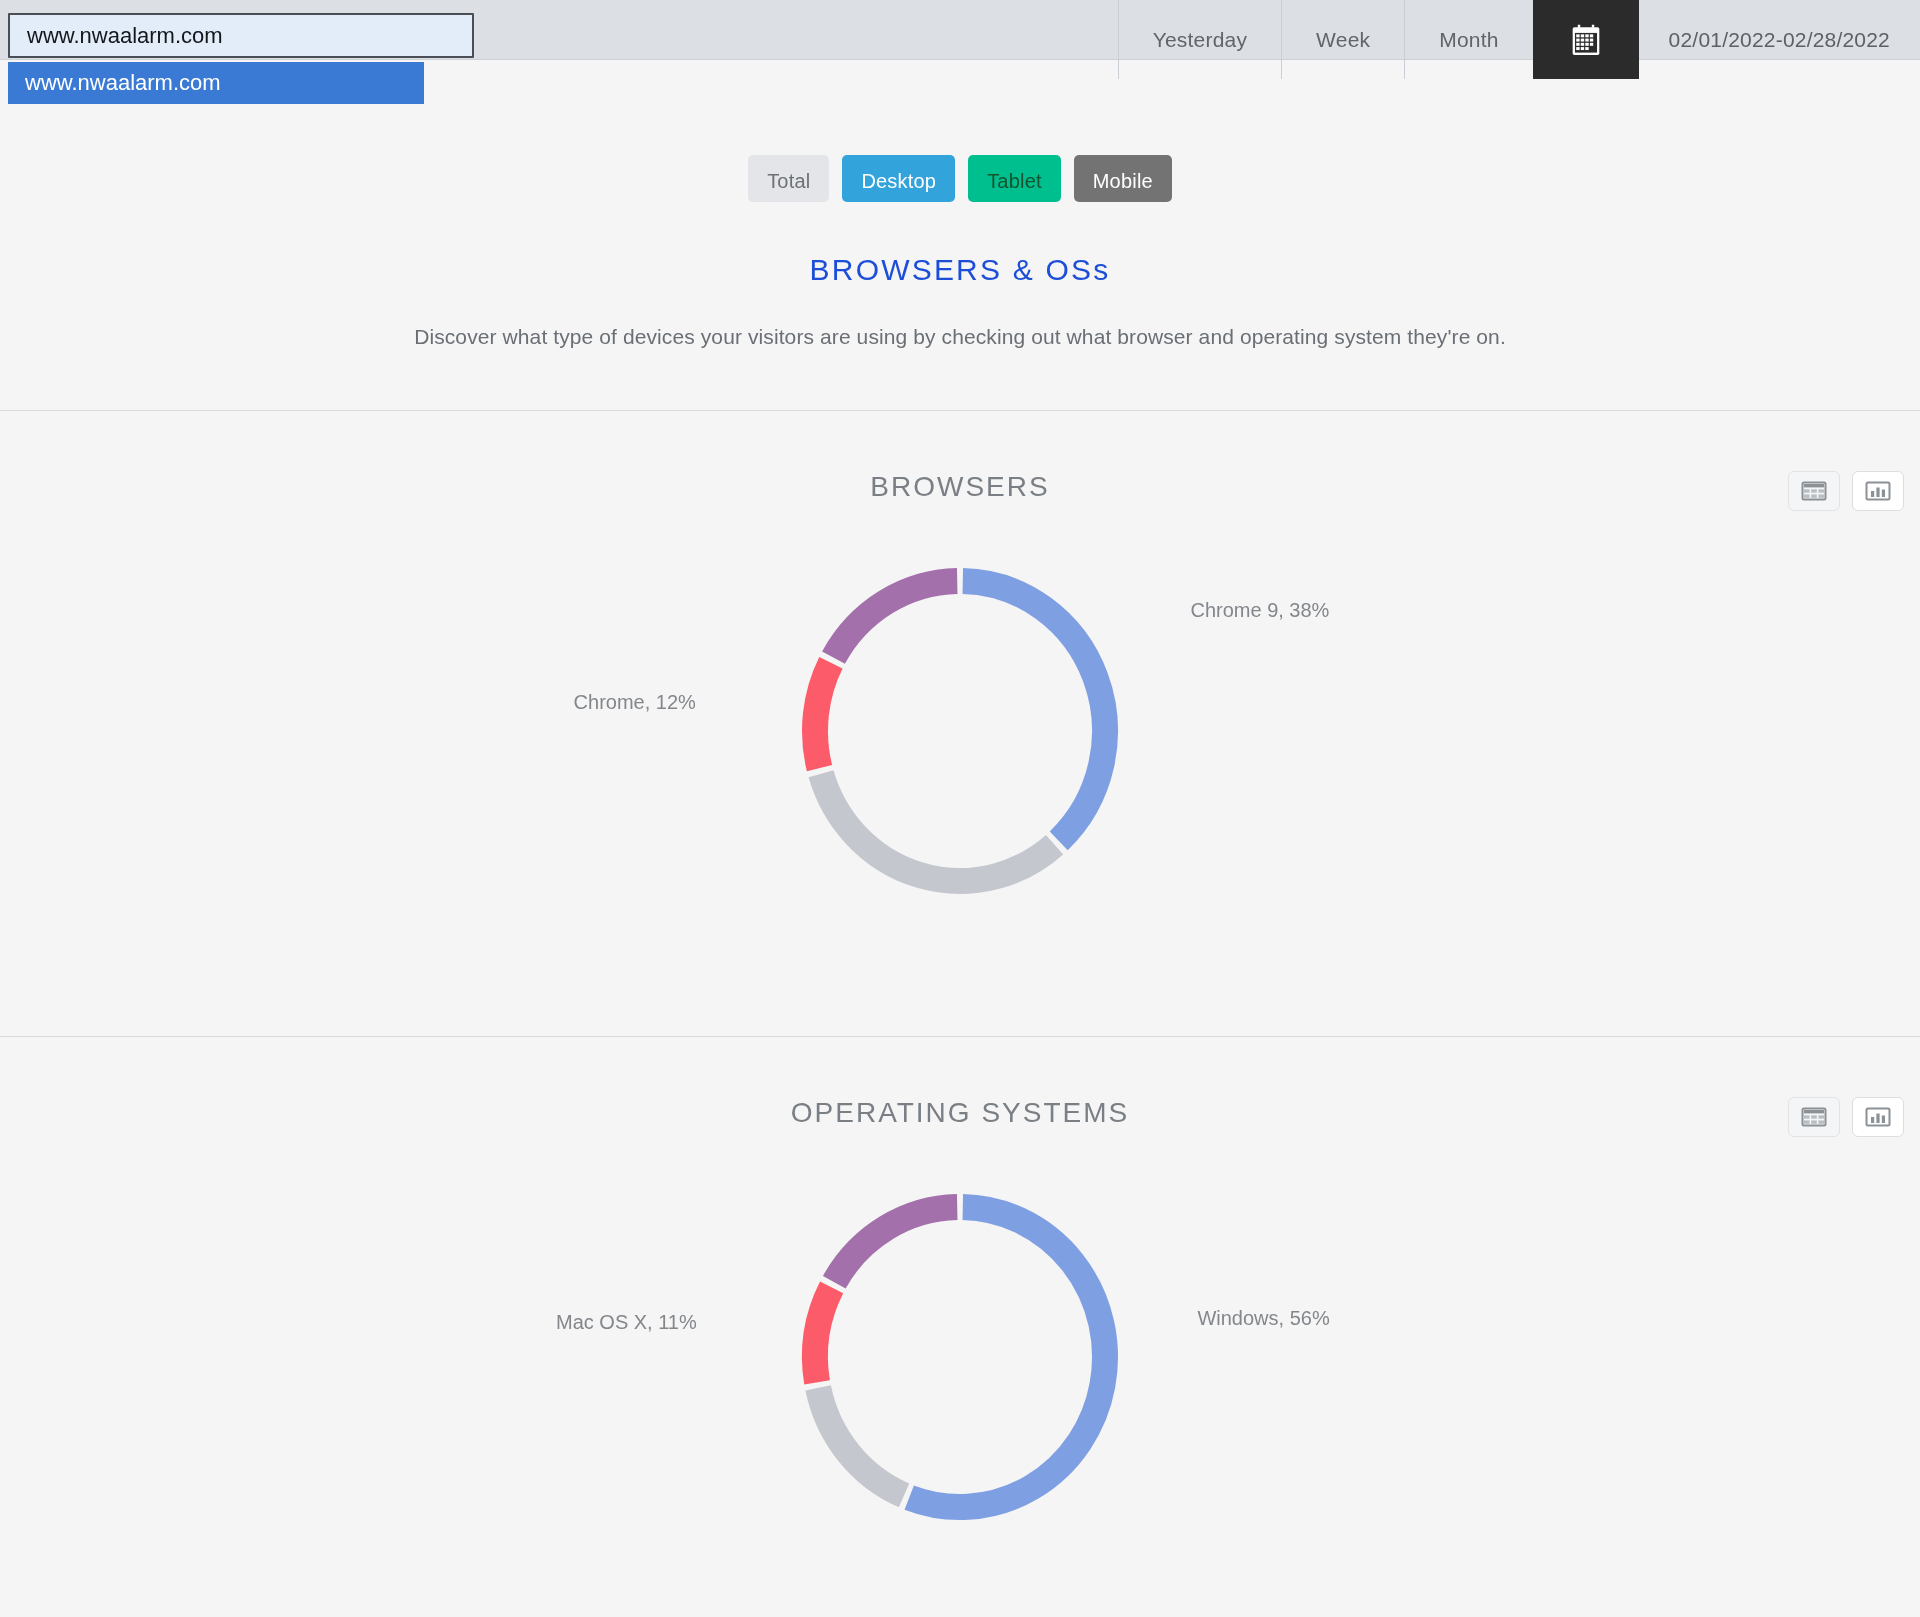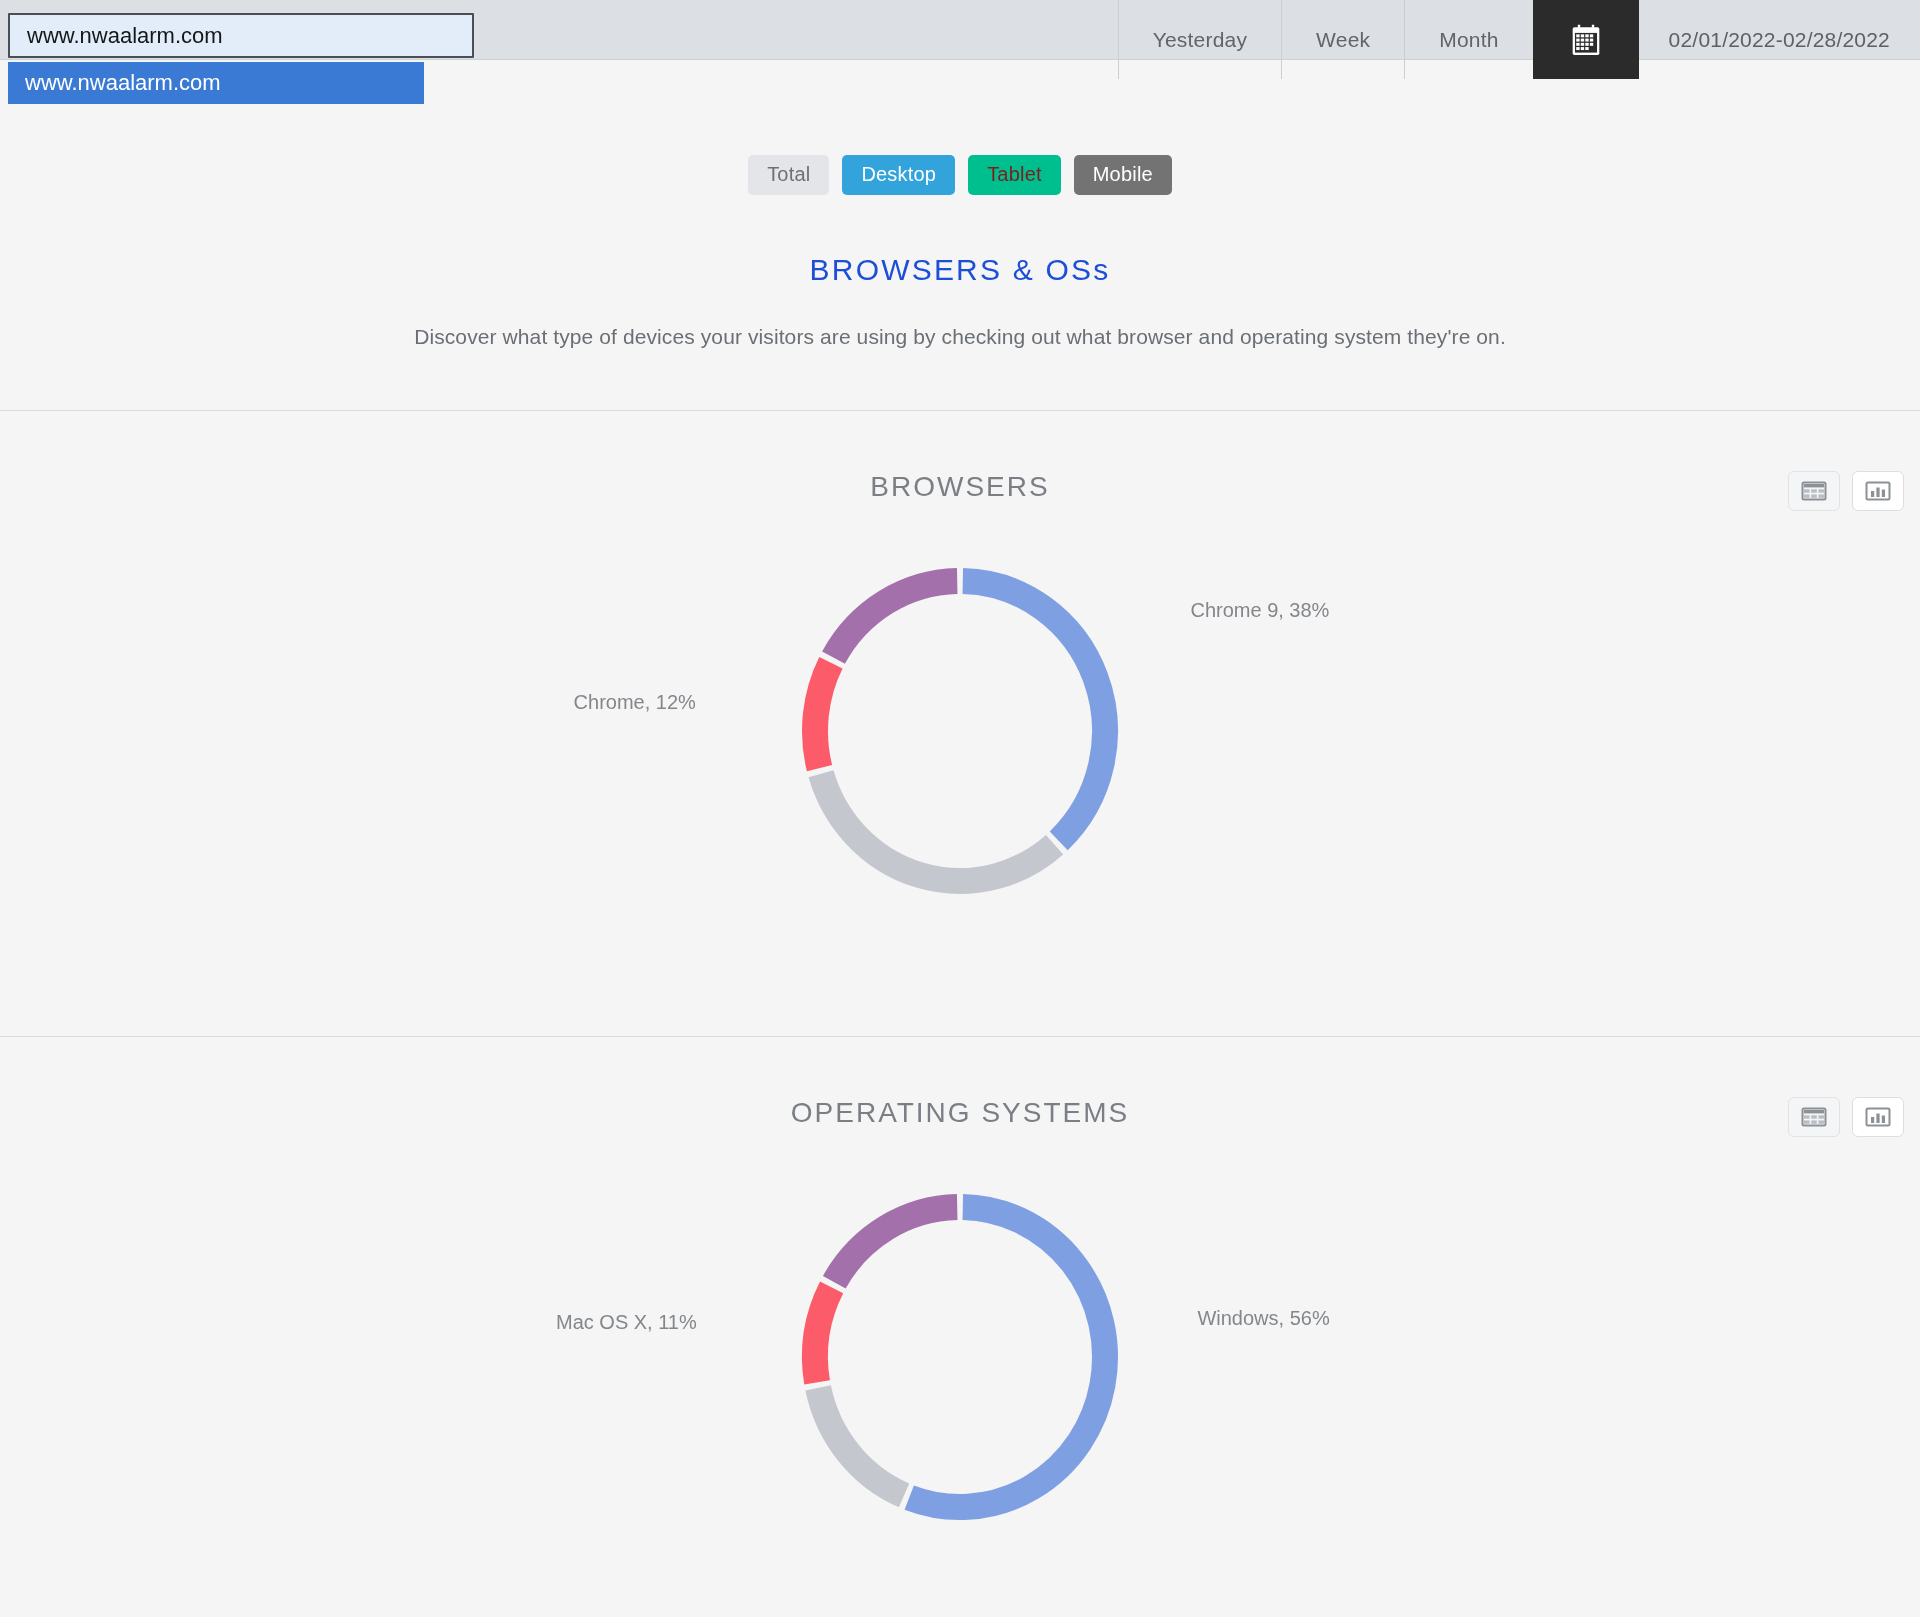"Total" .pill { padding: 9px 19px 11px 19px -> 16px 19px 11px 19px }
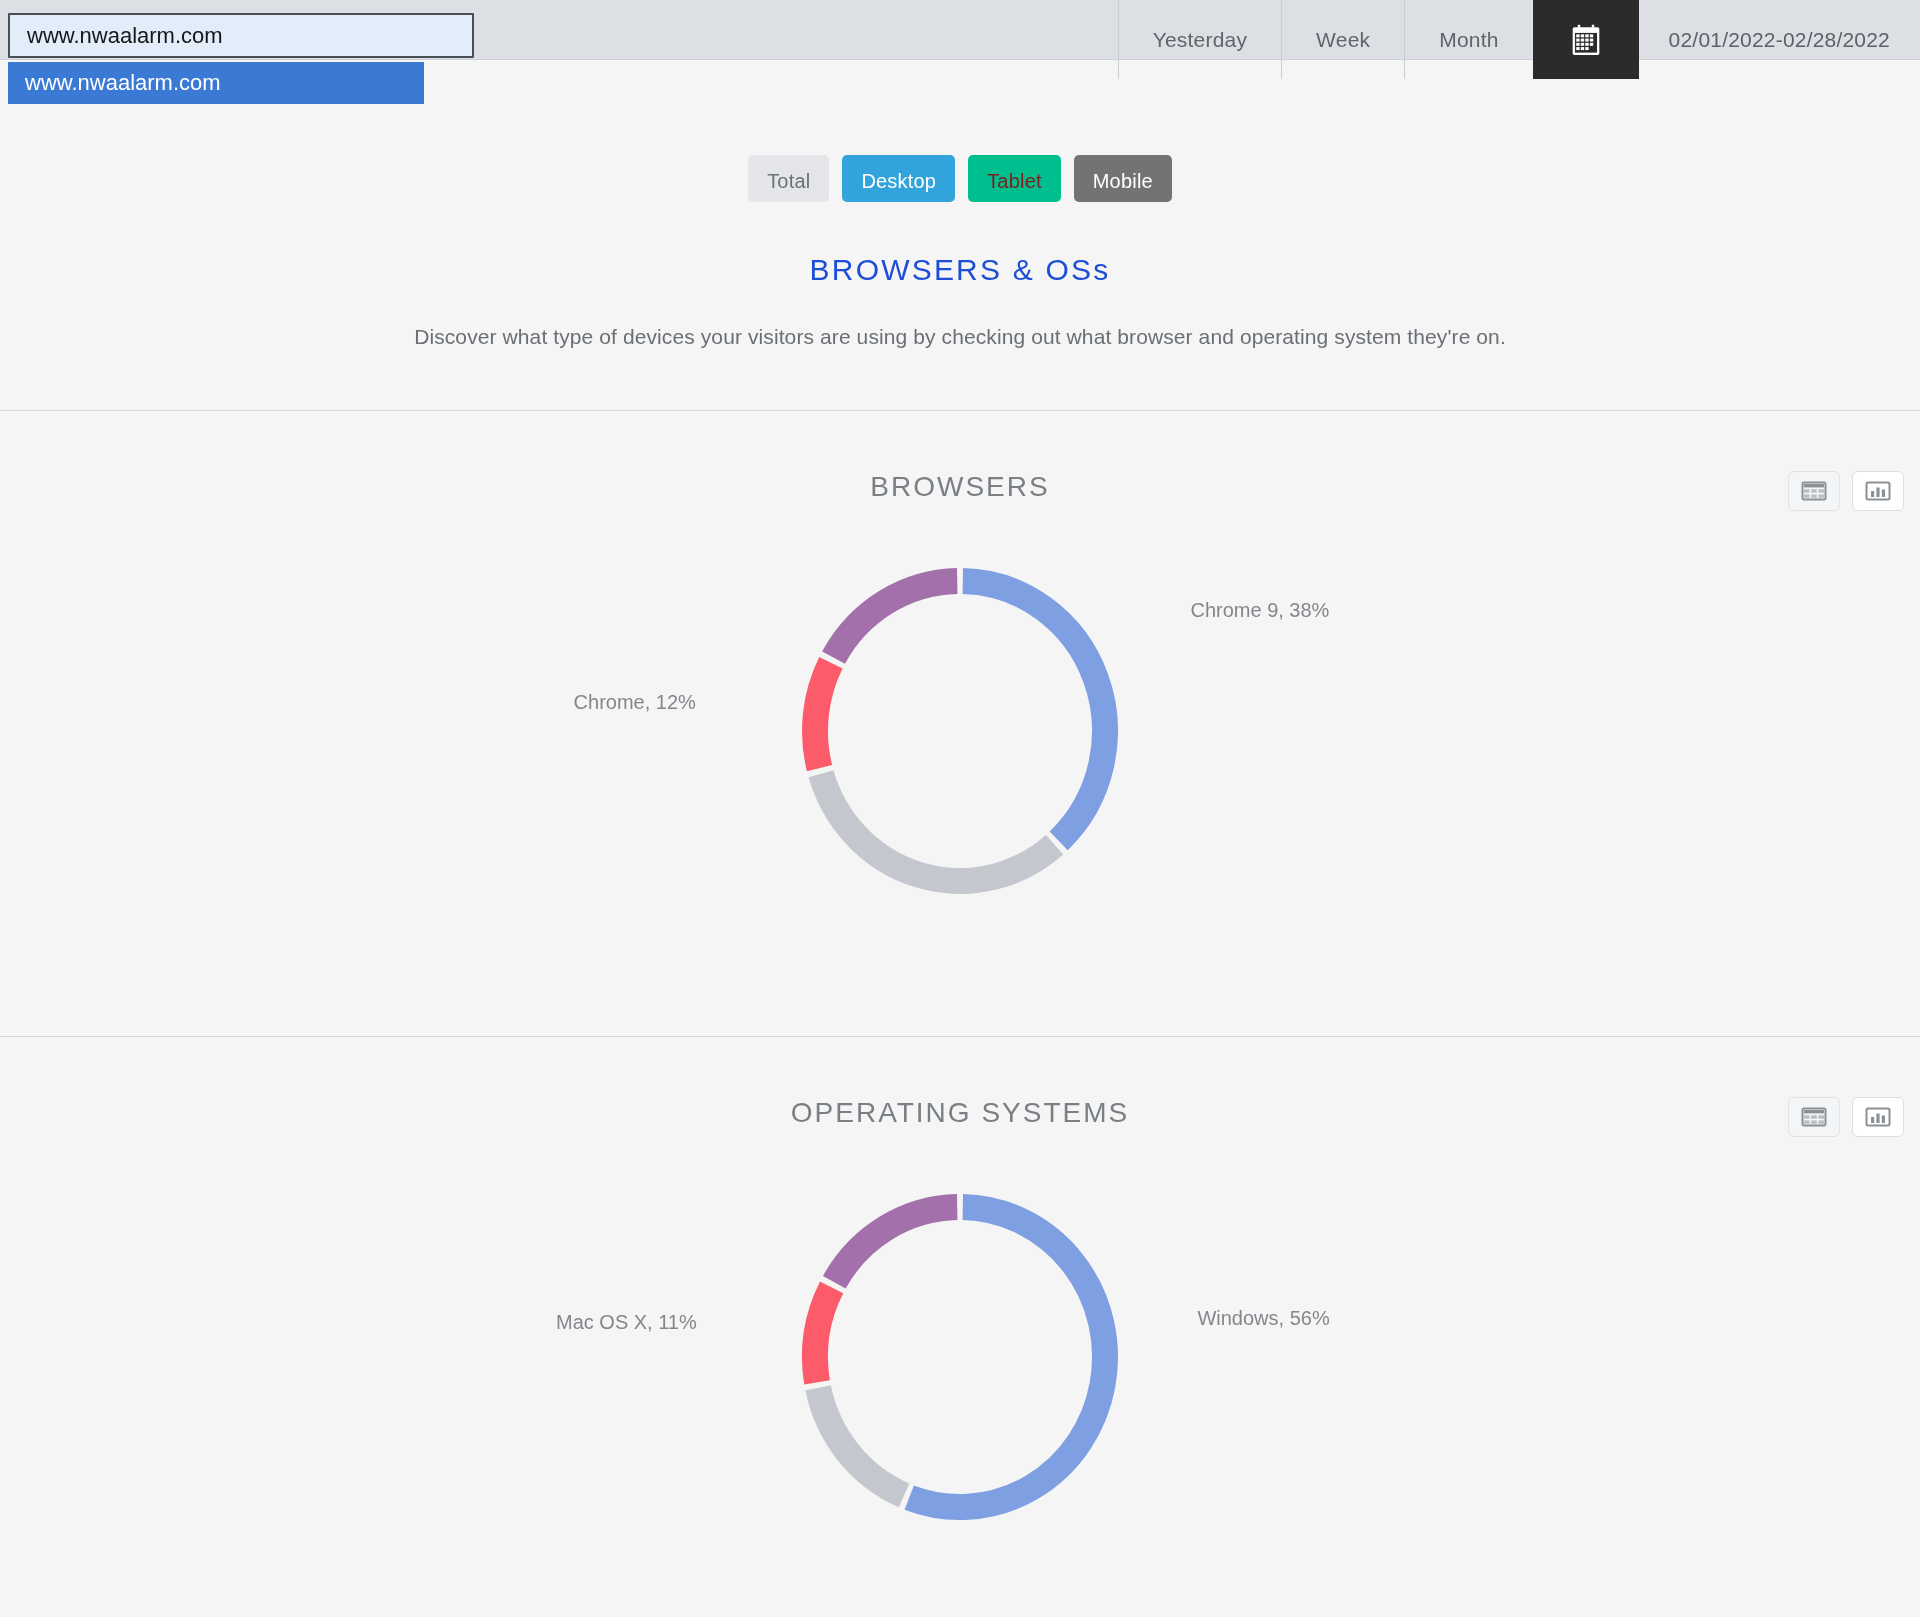"Tablet" .pill-tablet { color: #7f1d1d -> #14532d }
